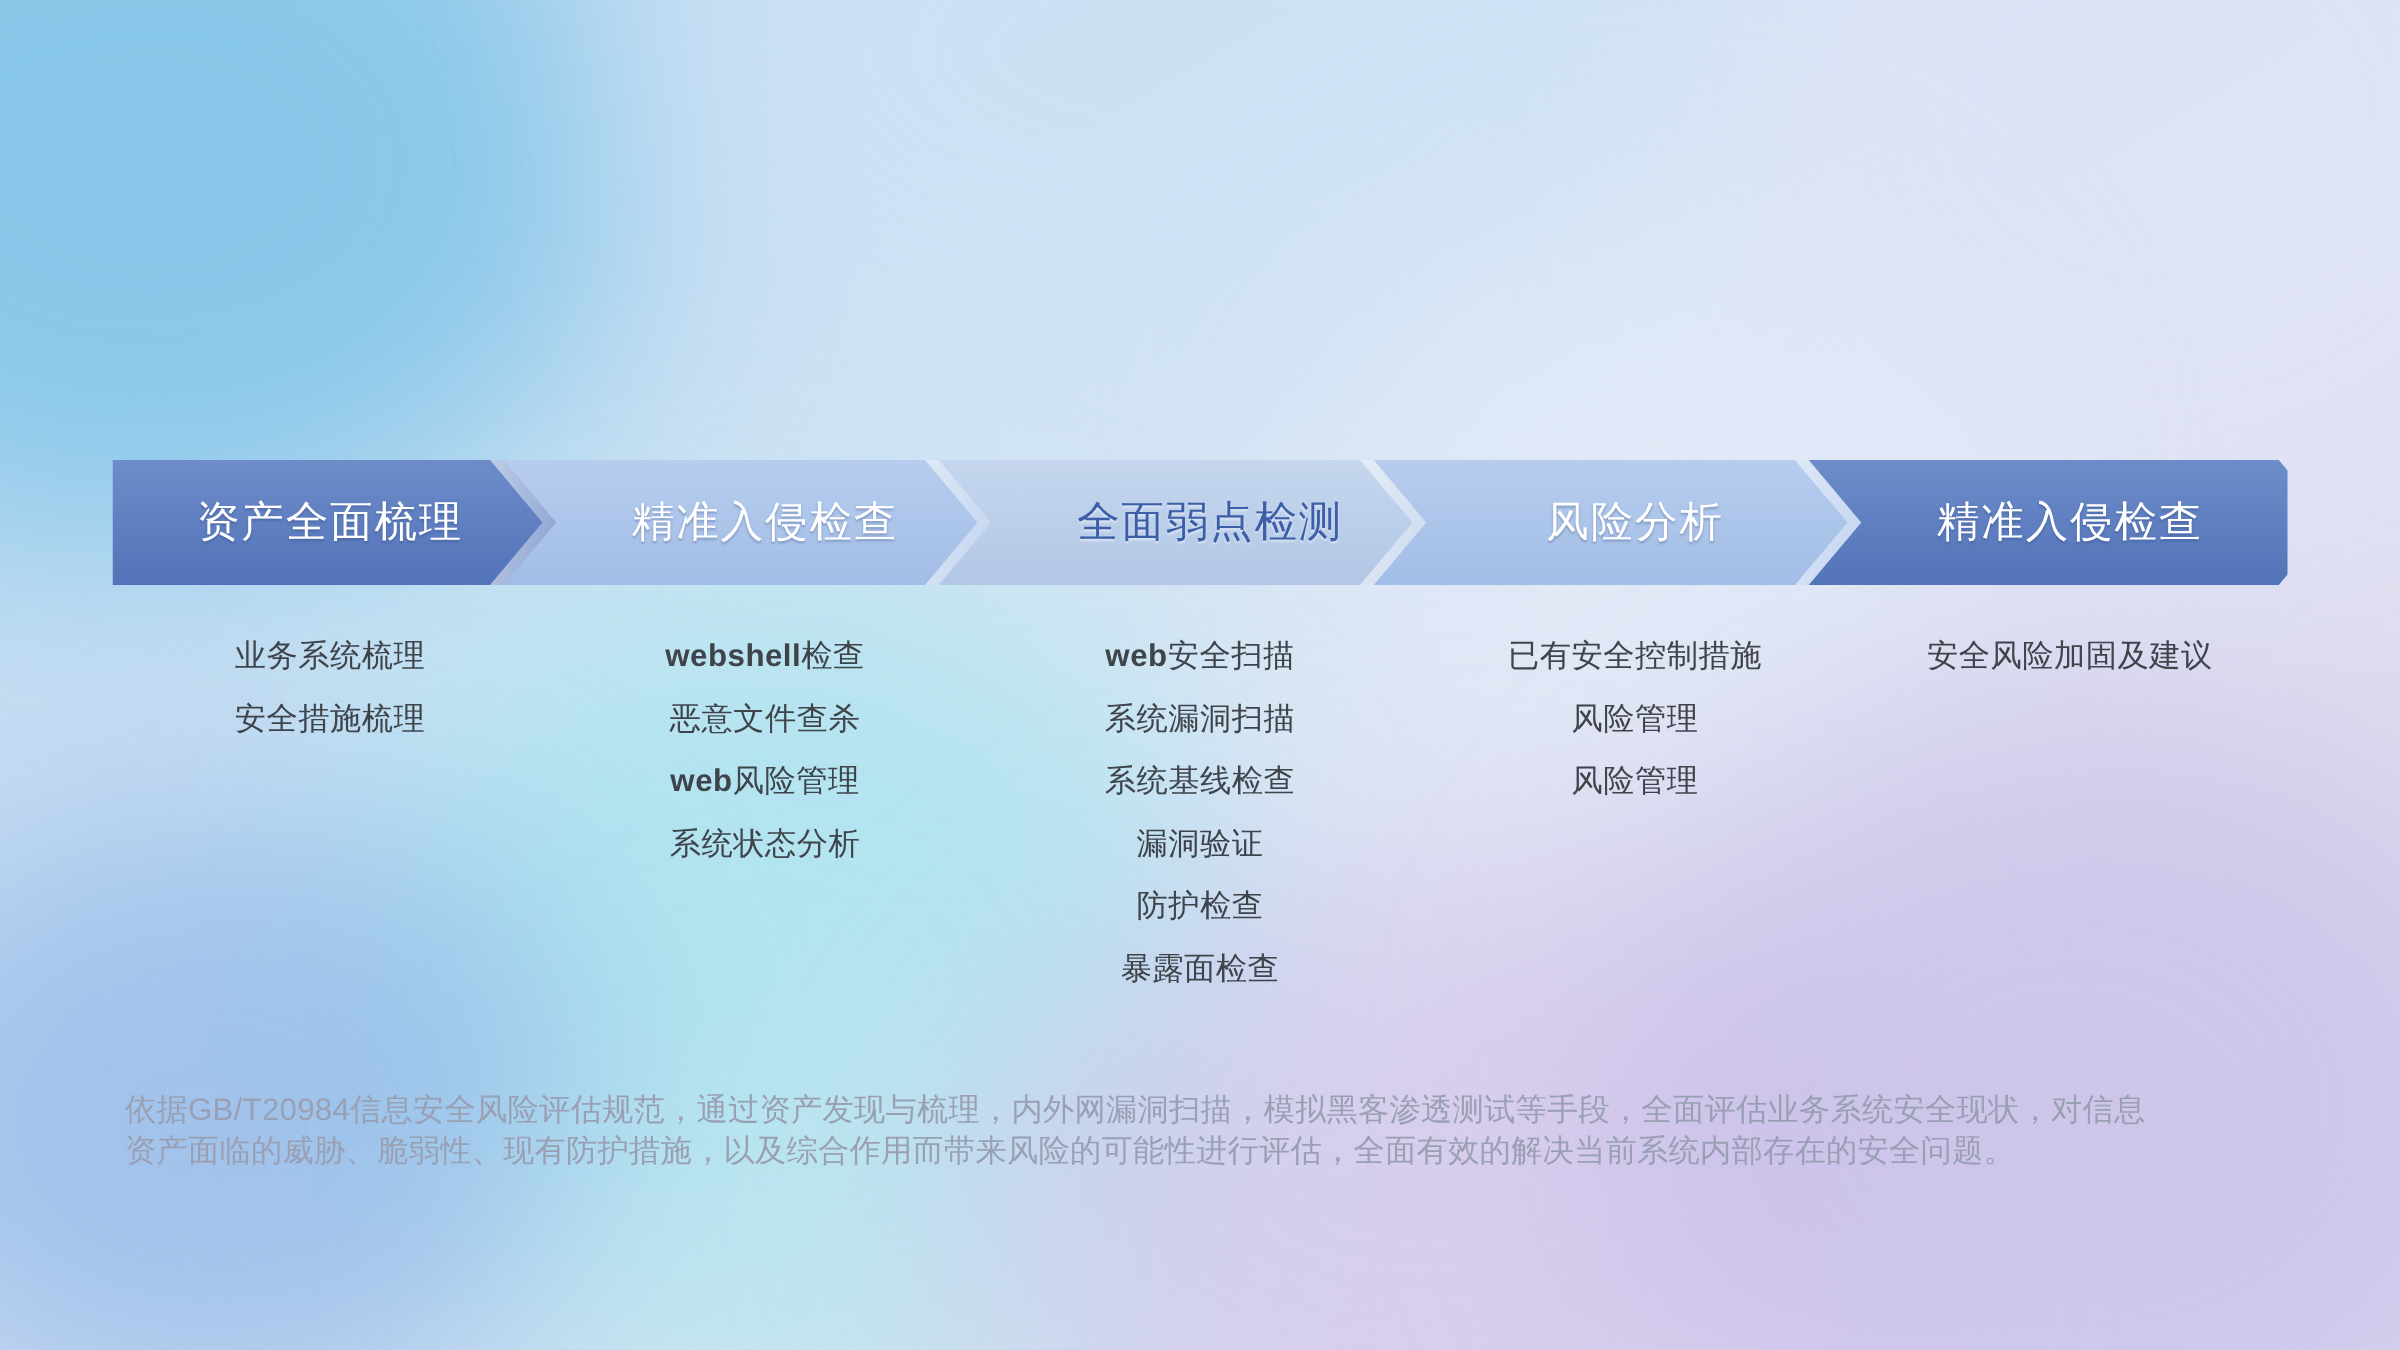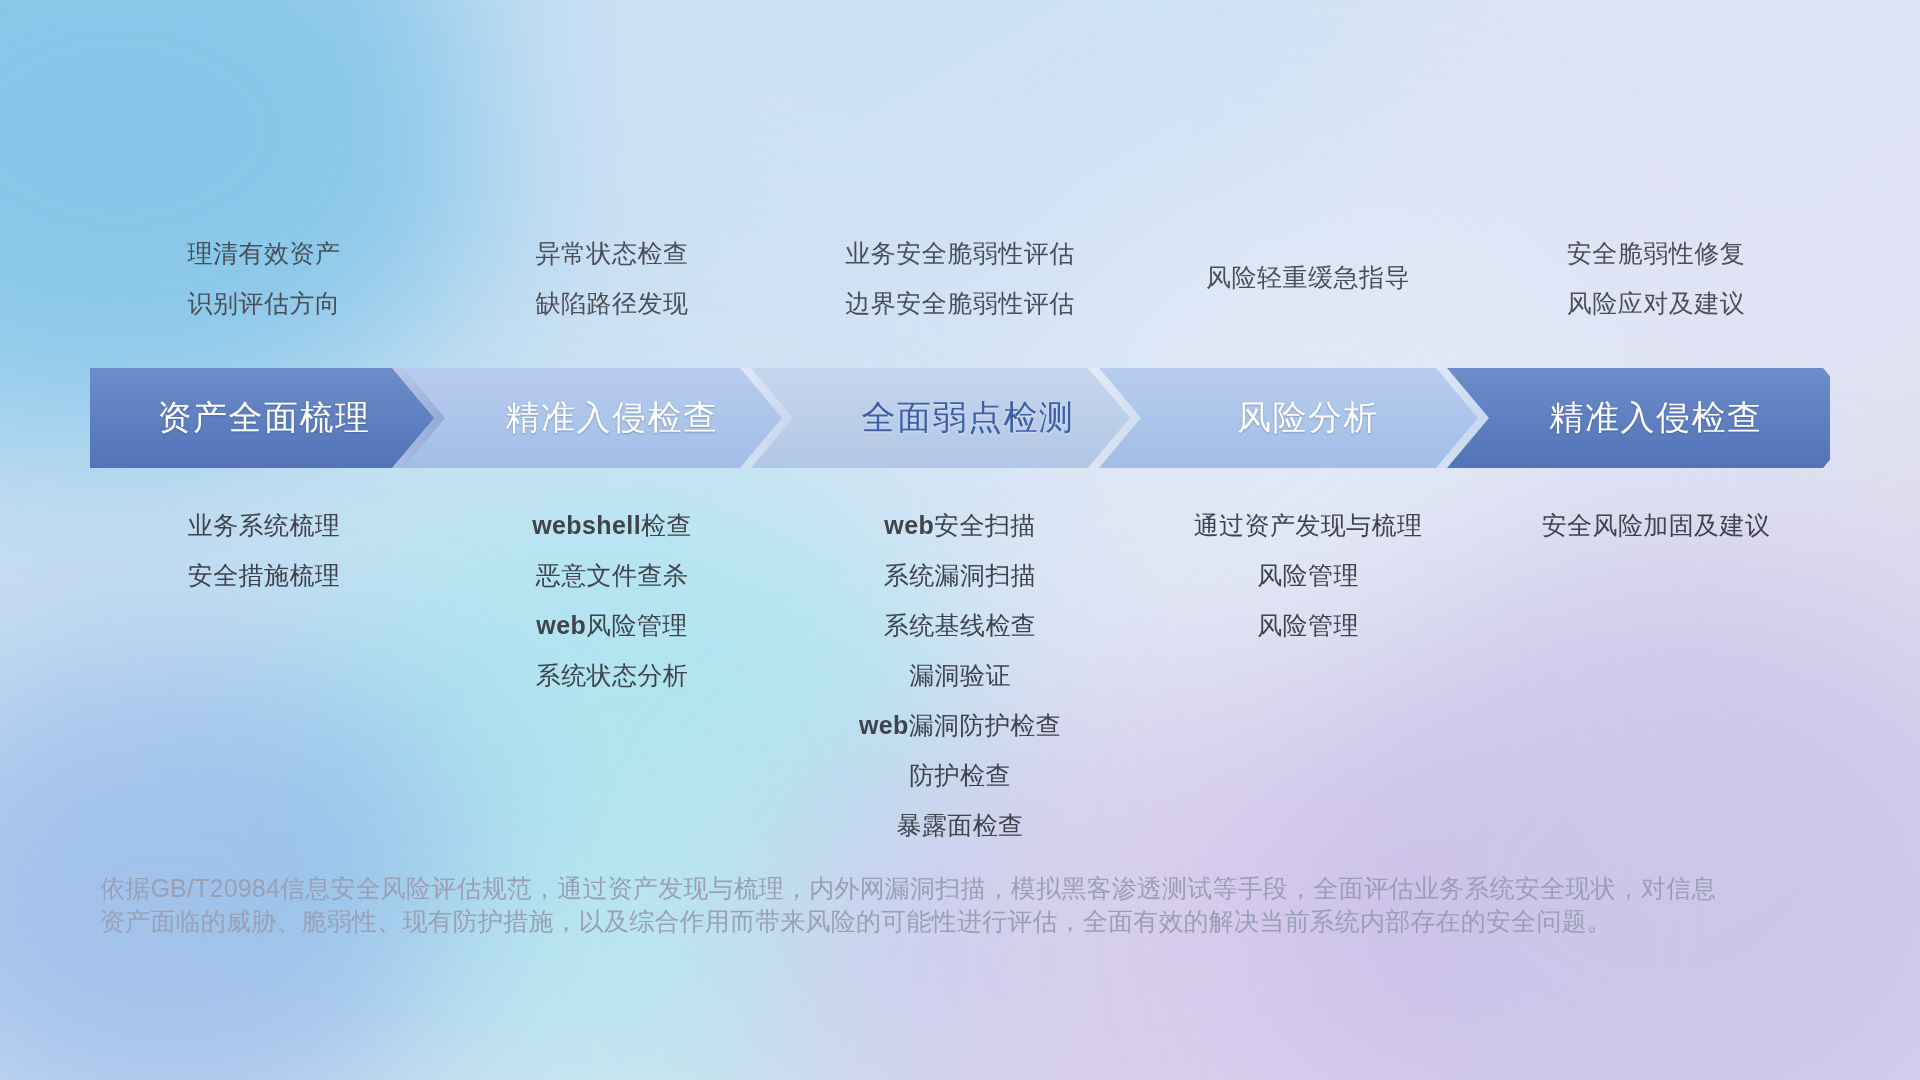"理清有效资产" div.row { html: <div> <div> <div>理清有效资产</div> <div>识别评估方向</div> </div> <div> <div>异常状态检查</div> <div>缺陷路径发现</div> </div> <div> <div>业务安全脆弱性评估</div> <div>边界安全脆弱性评估</div> </div> <div> <div>风险轻重缓急指导</div> </div> <div> <div>安全脆弱性修复</div> <div>风险应对及建议</div> </div> </div> -> none }
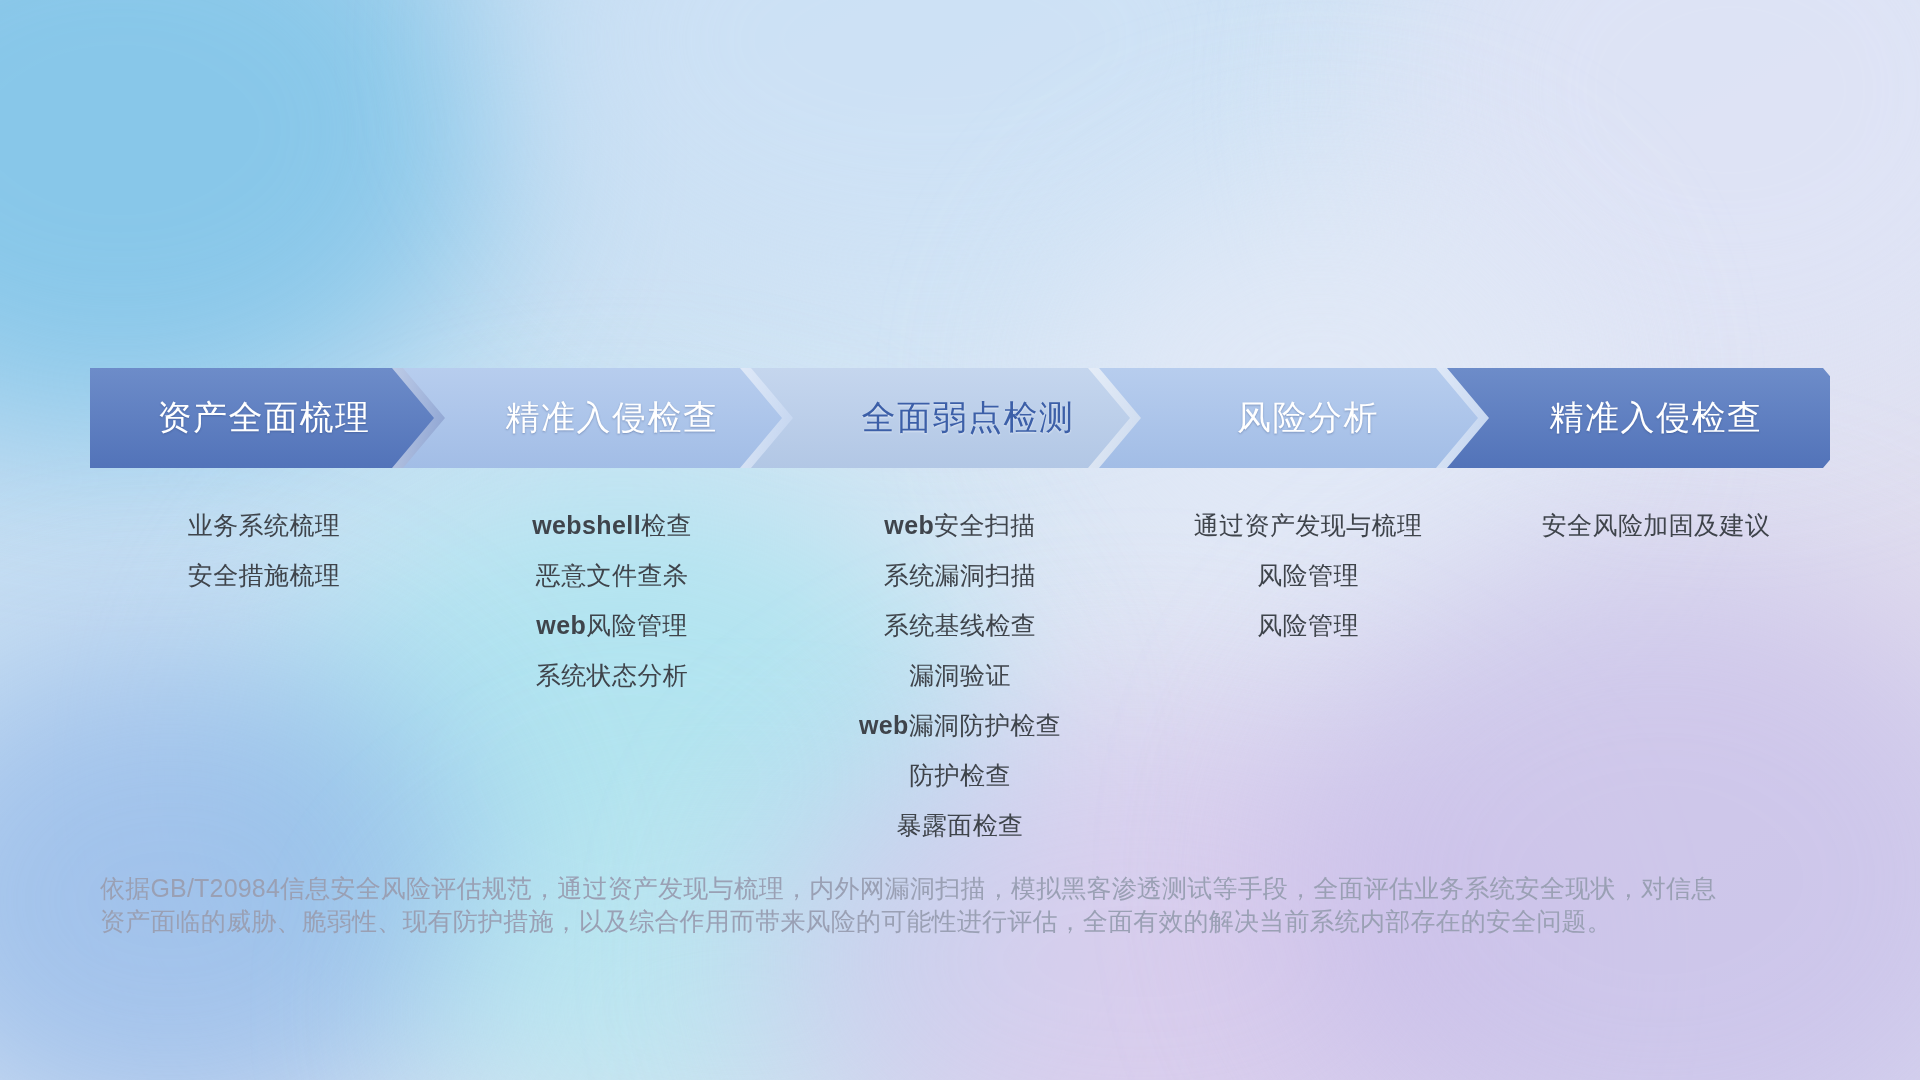"通过资产发现与梳理" div.item { text: 通过资产发现与梳理 -> 已有安全控制措施 }
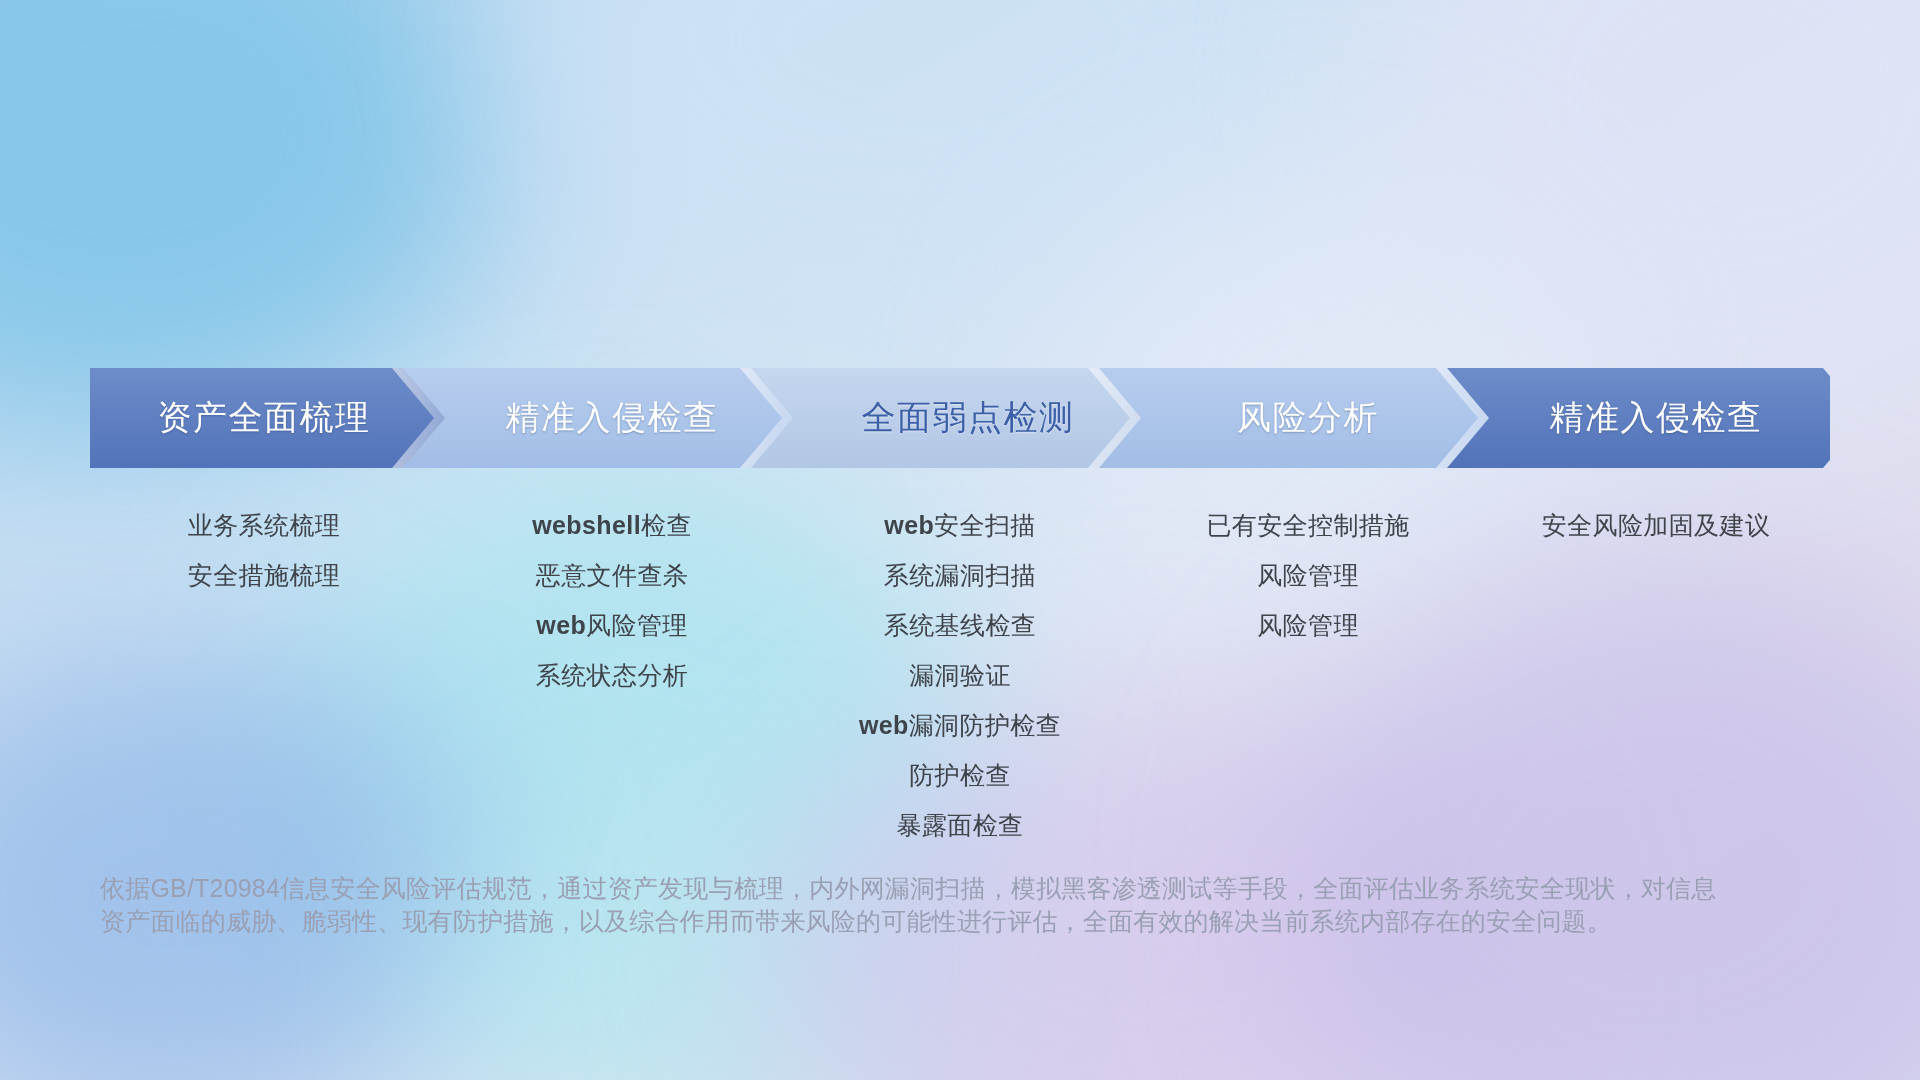"web漏洞防护检查" div.item { html: <div><b>web</b><span>漏洞防护检查</span></div> -> none }
